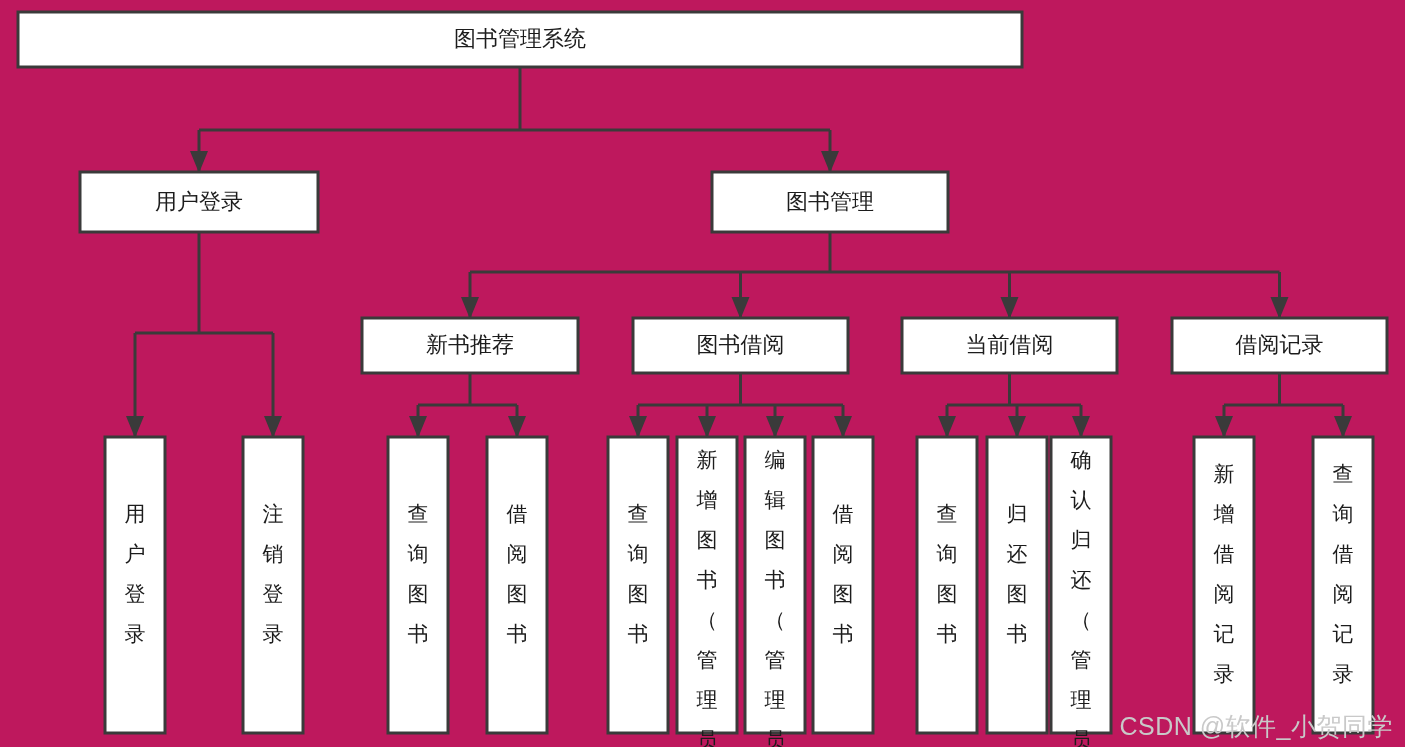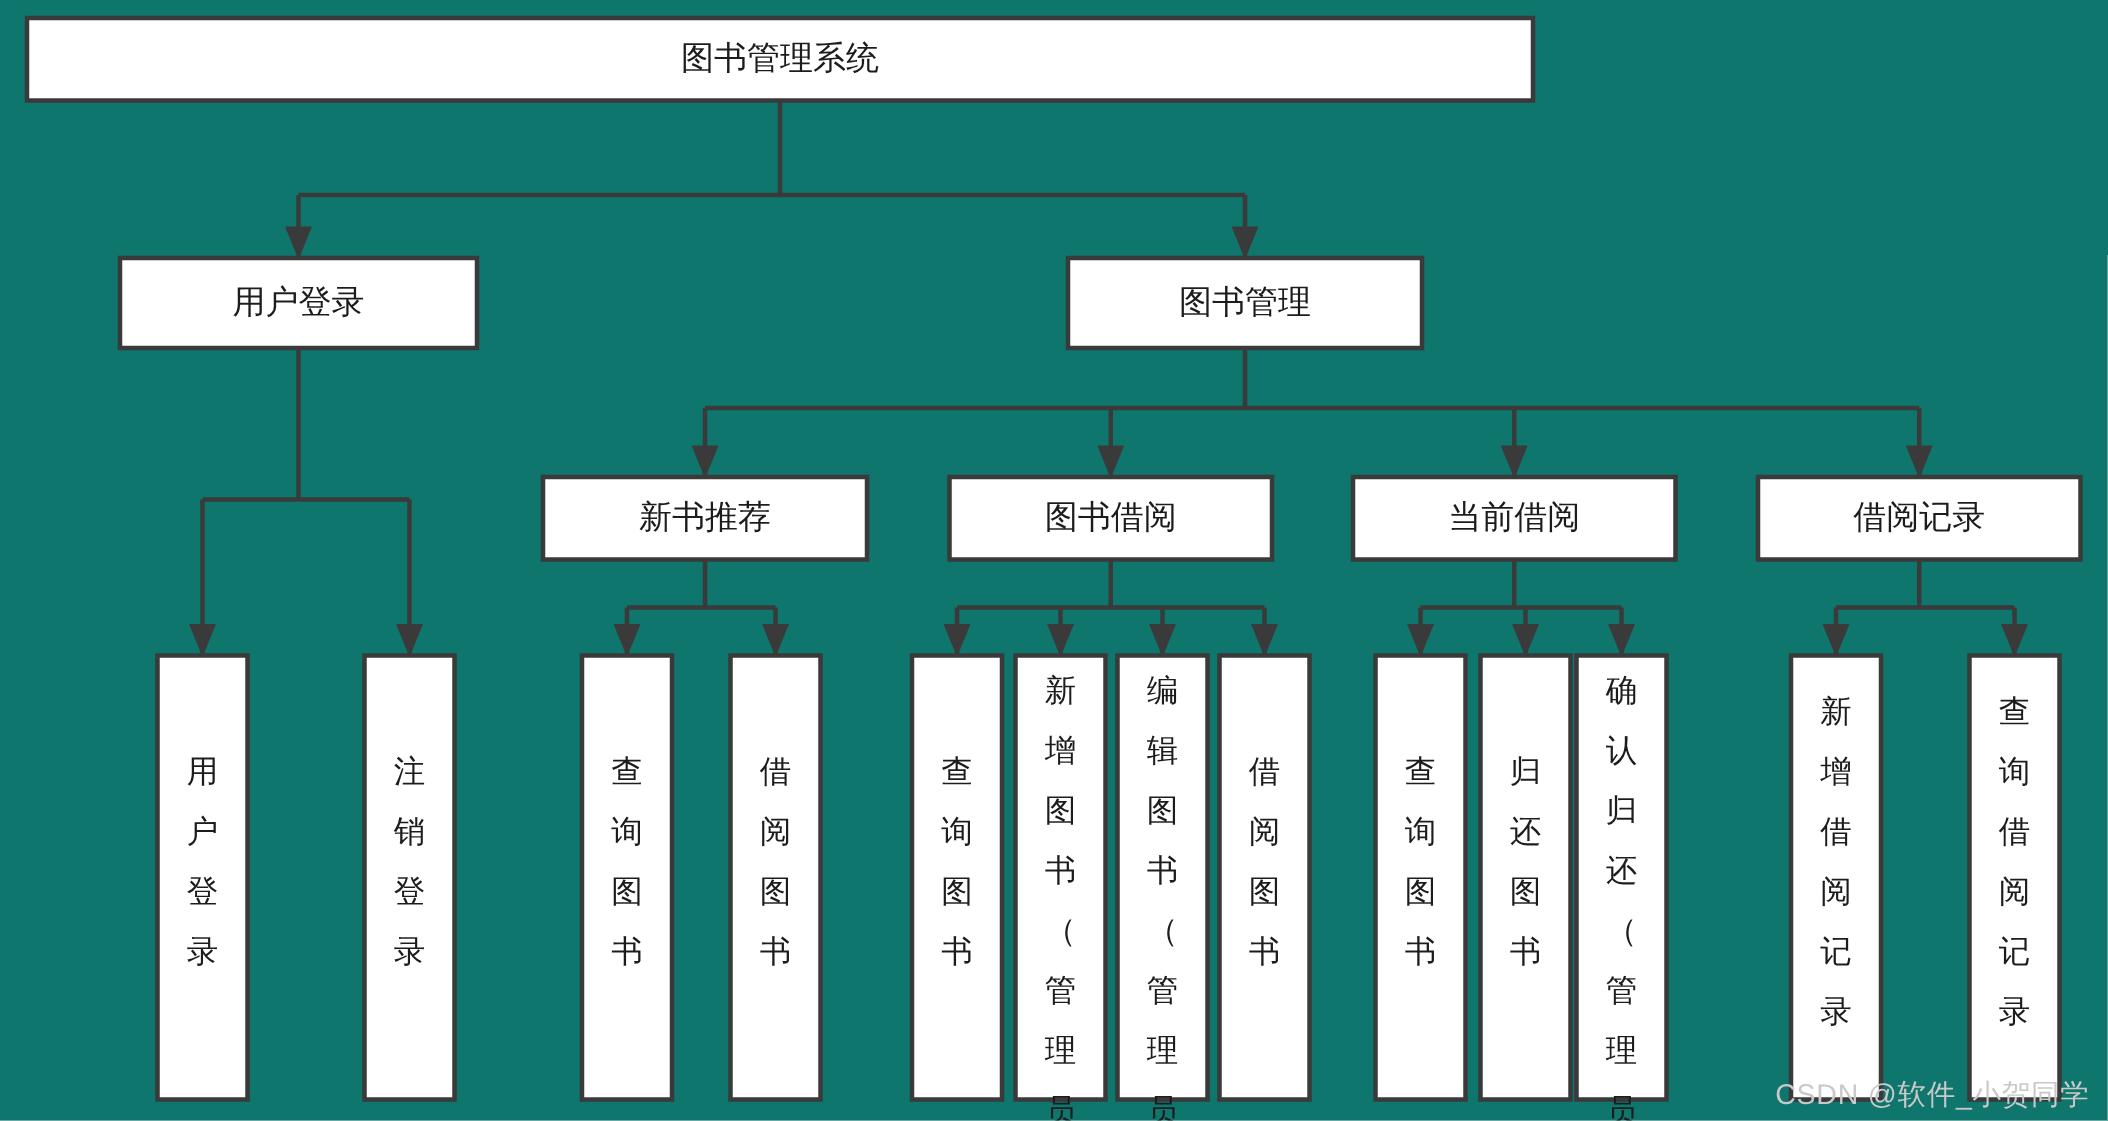"图书管理系统" #diagram-root { background: #0f766e -> #be185d }
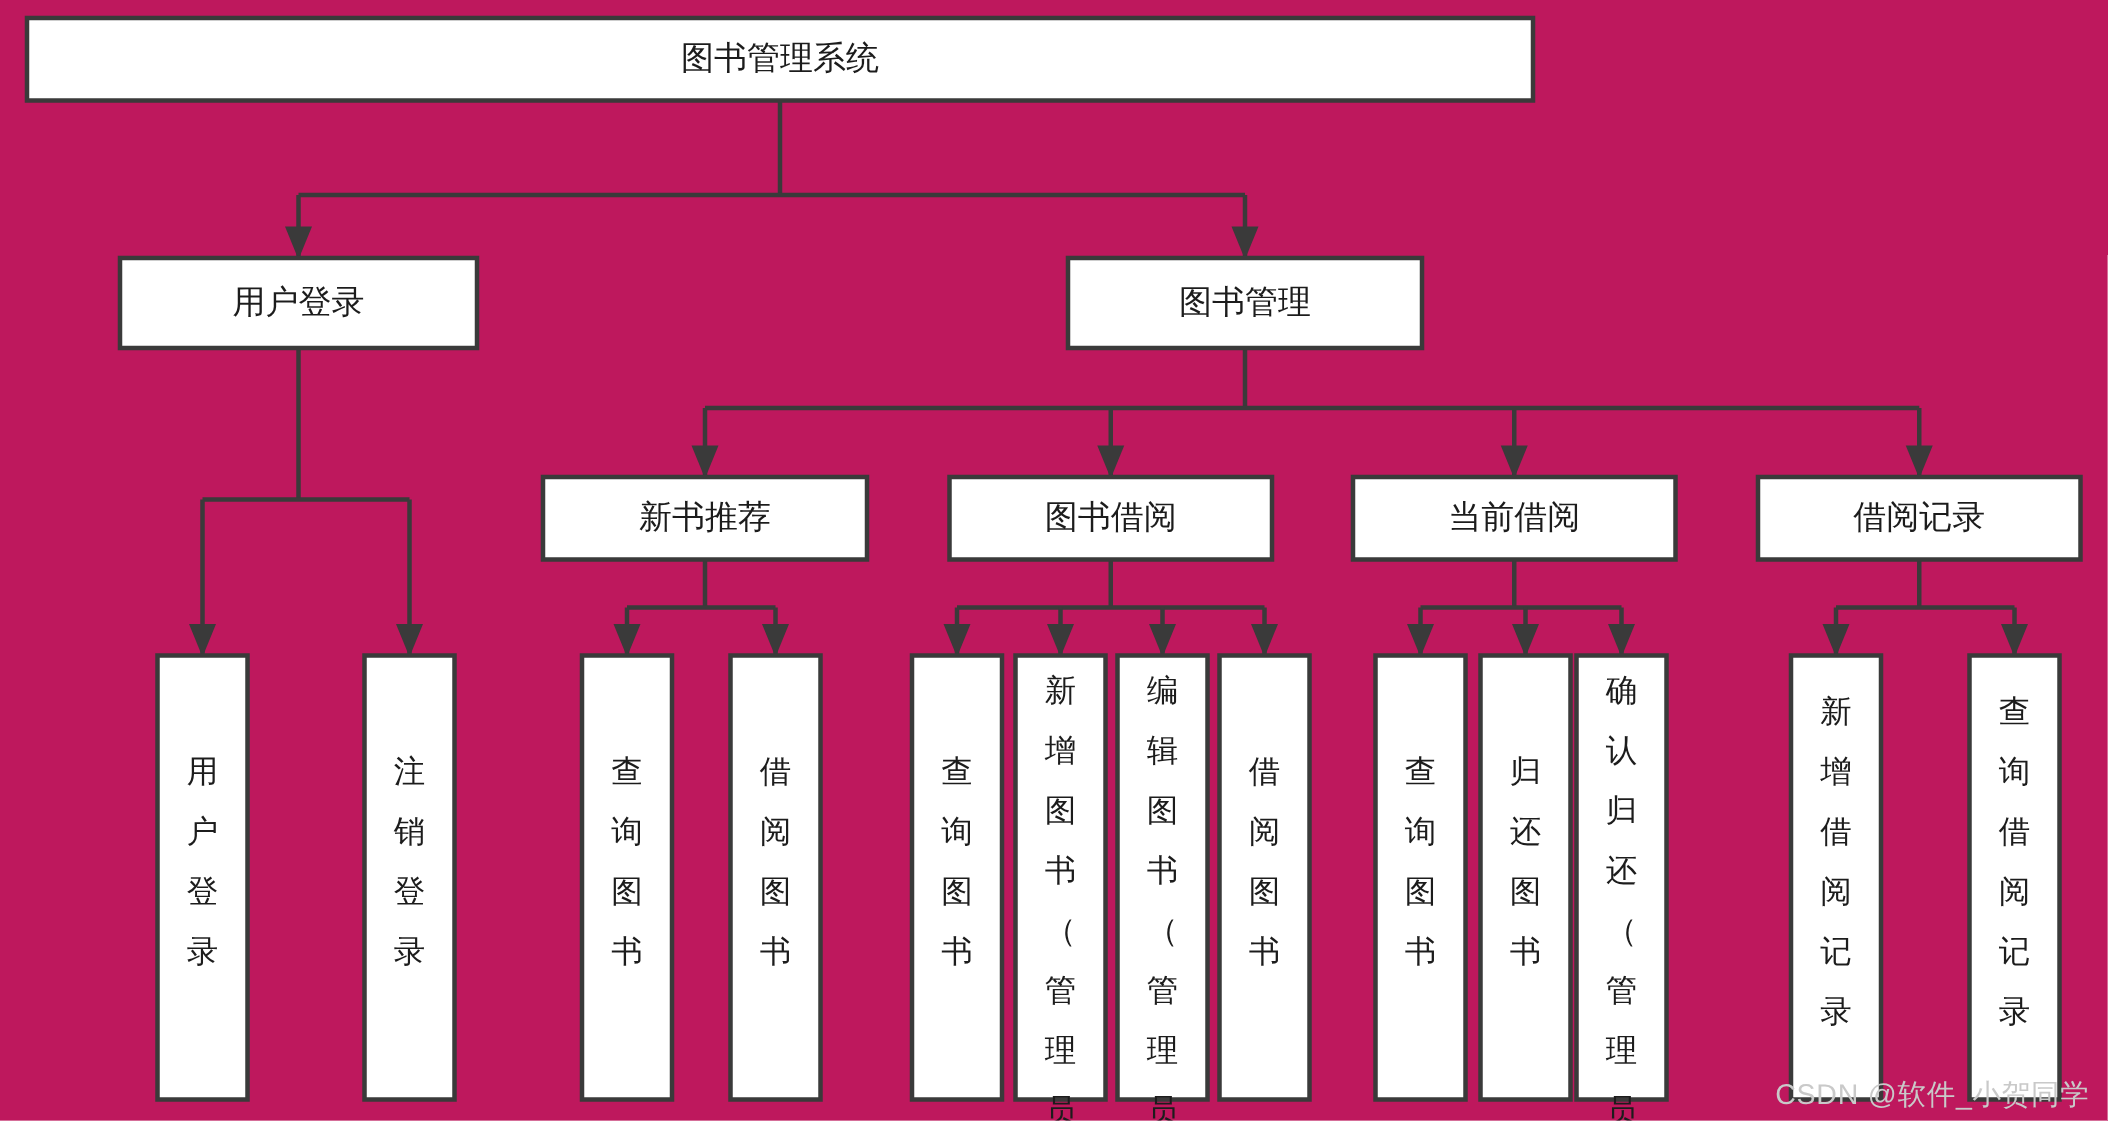"CSDN @软件_小贺同学" .watermark-text { font-size: 19px -> 25px }
